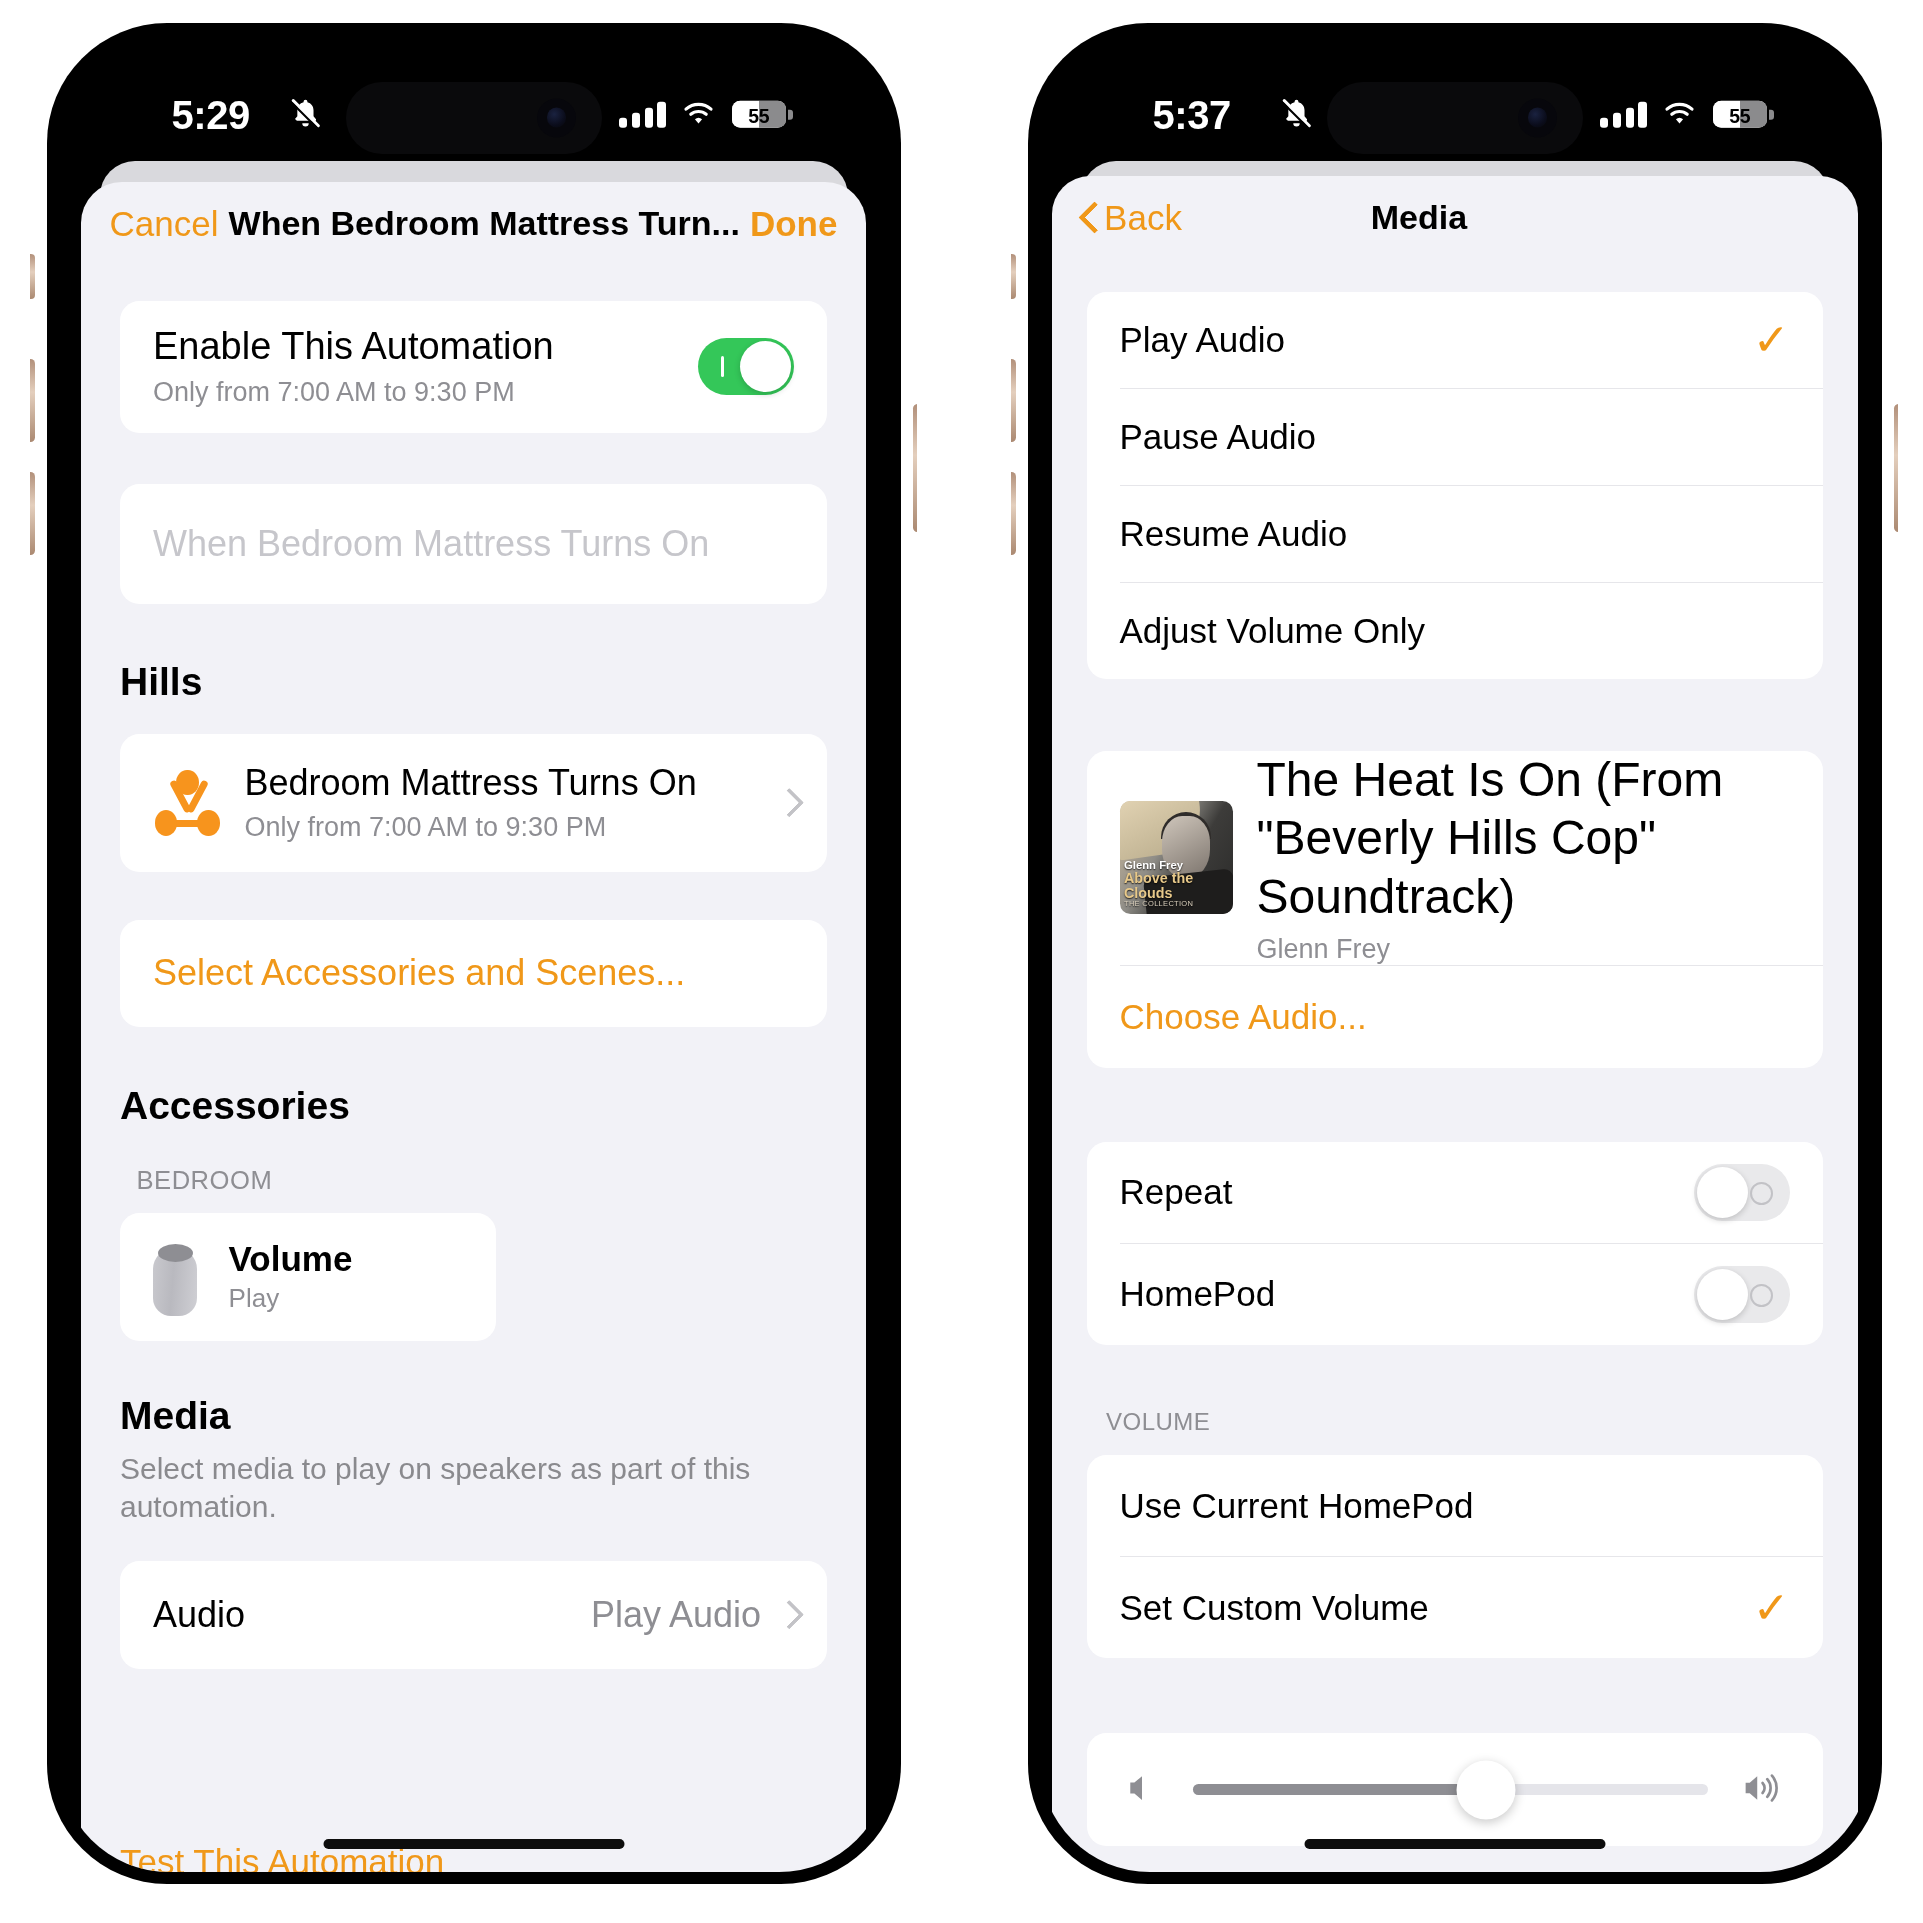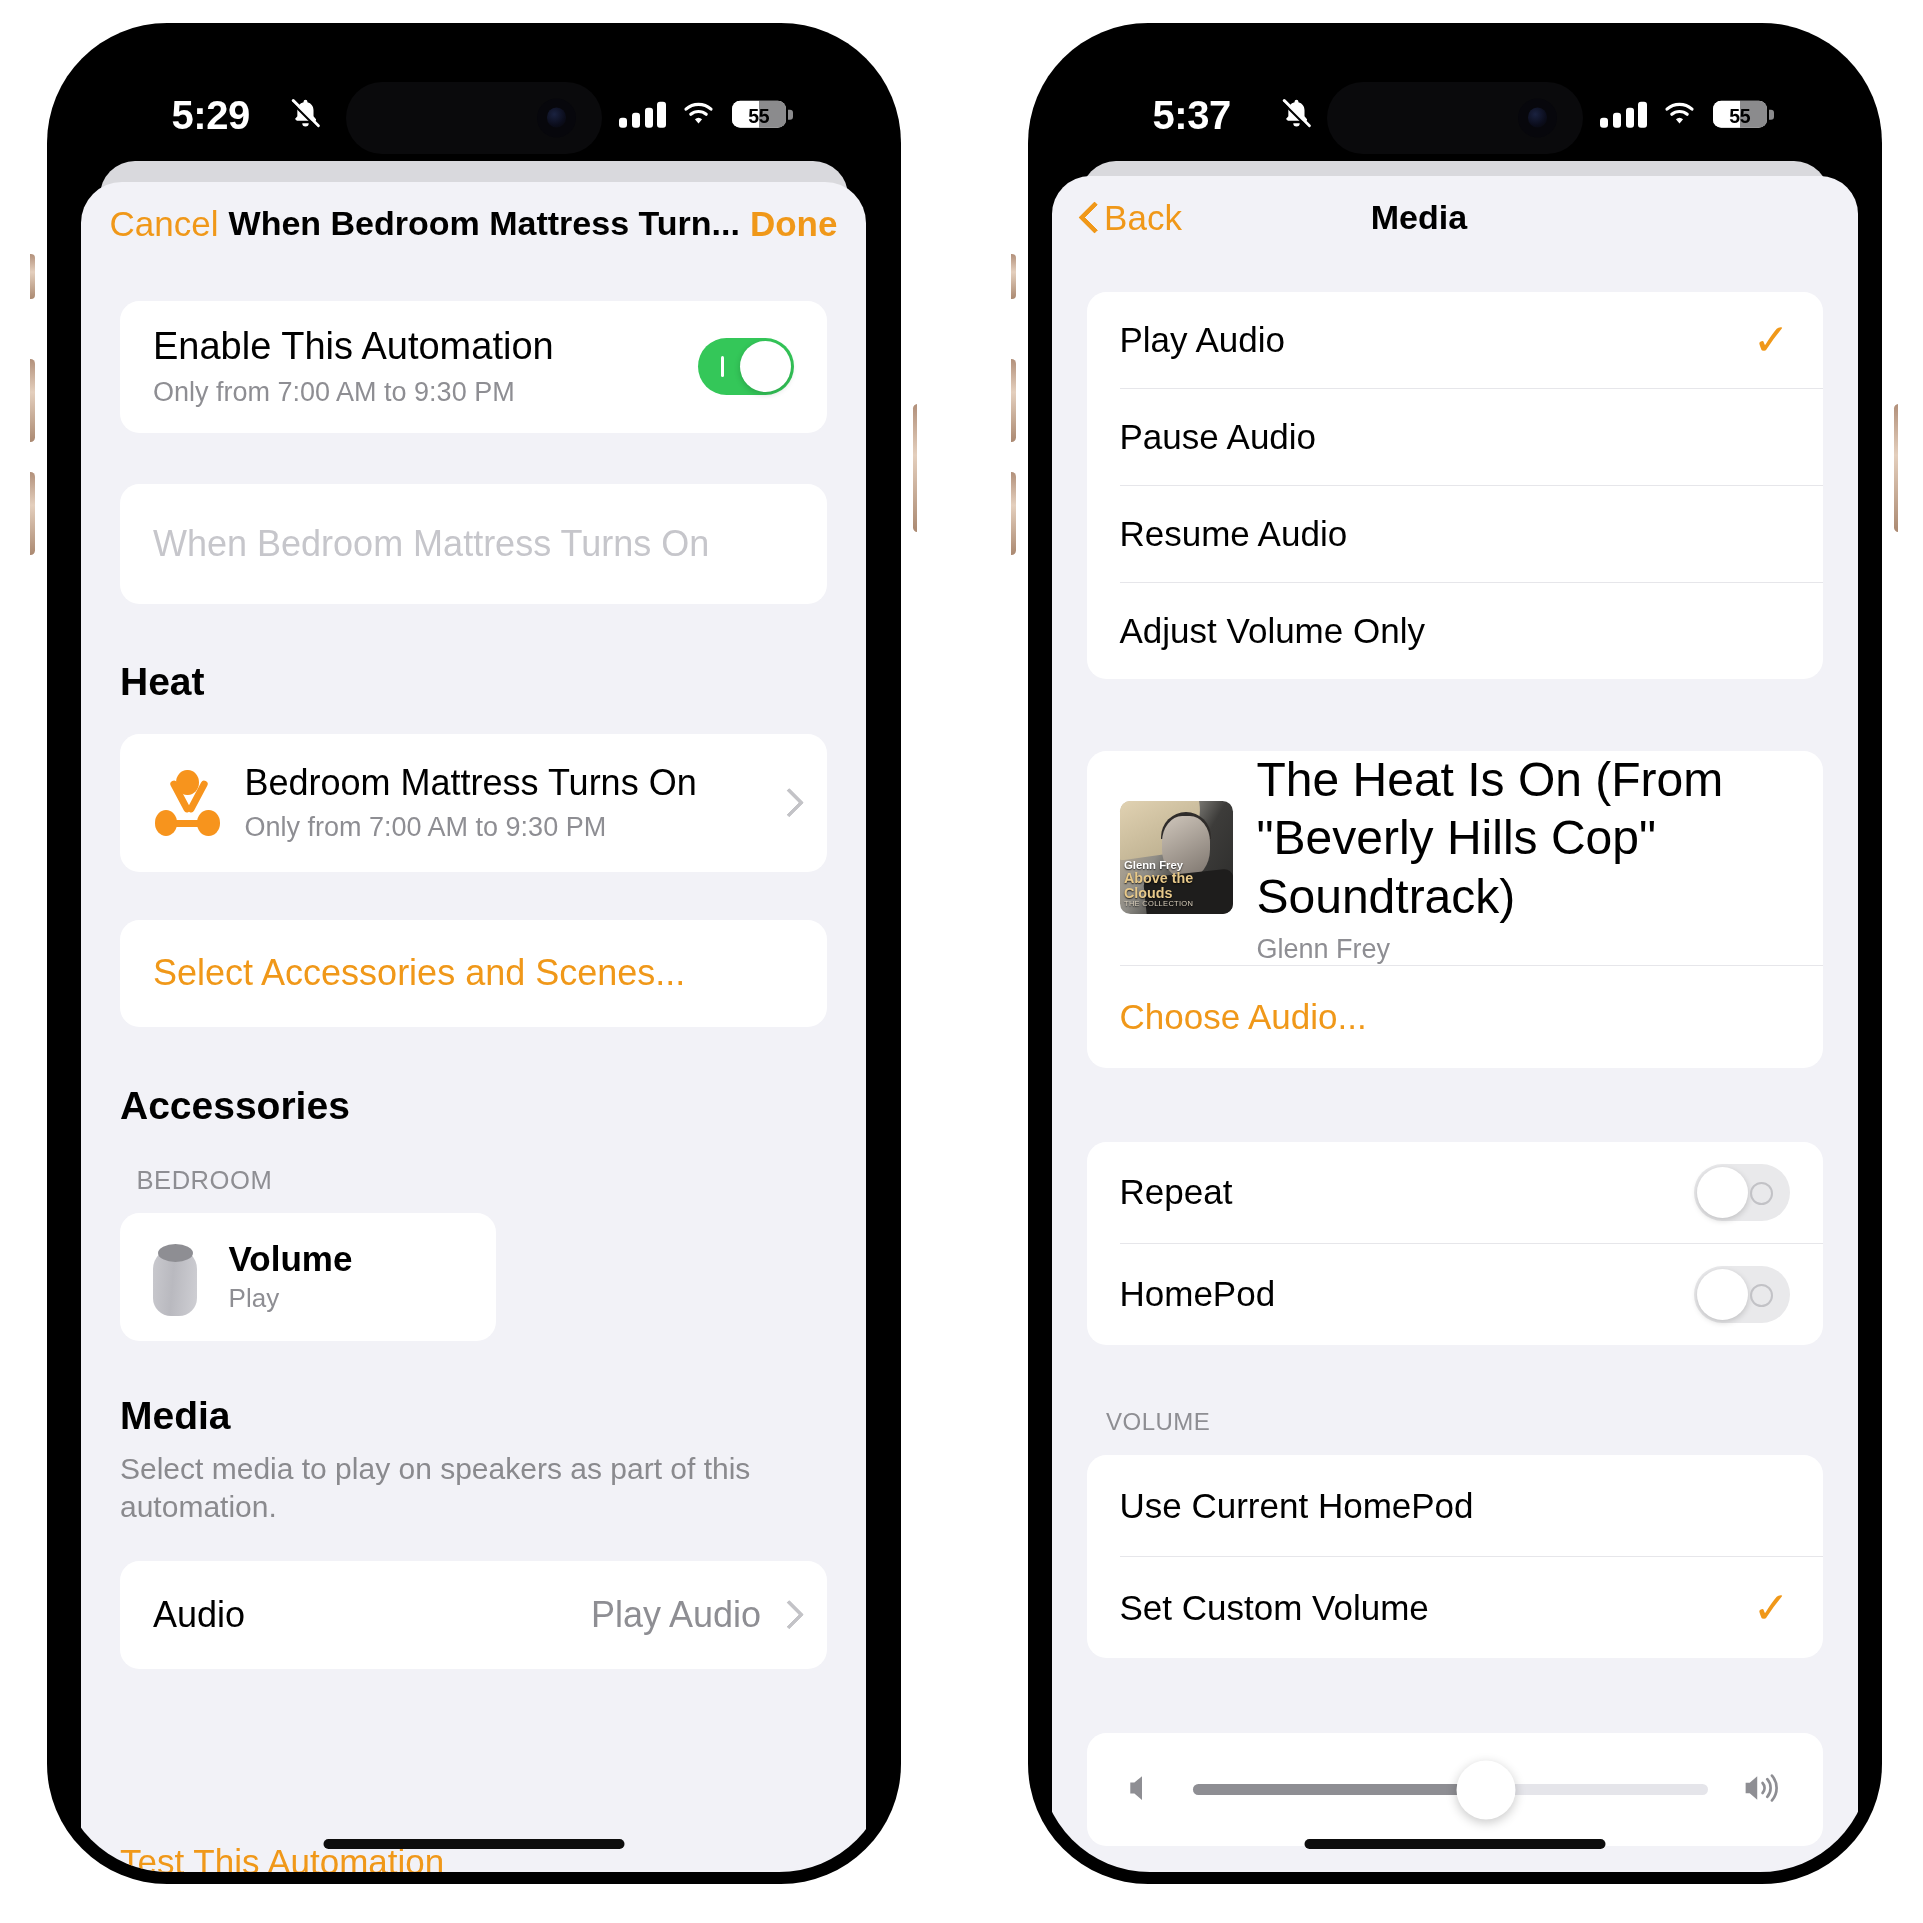"Heat" div.section-head { text: Heat -> Hills }
